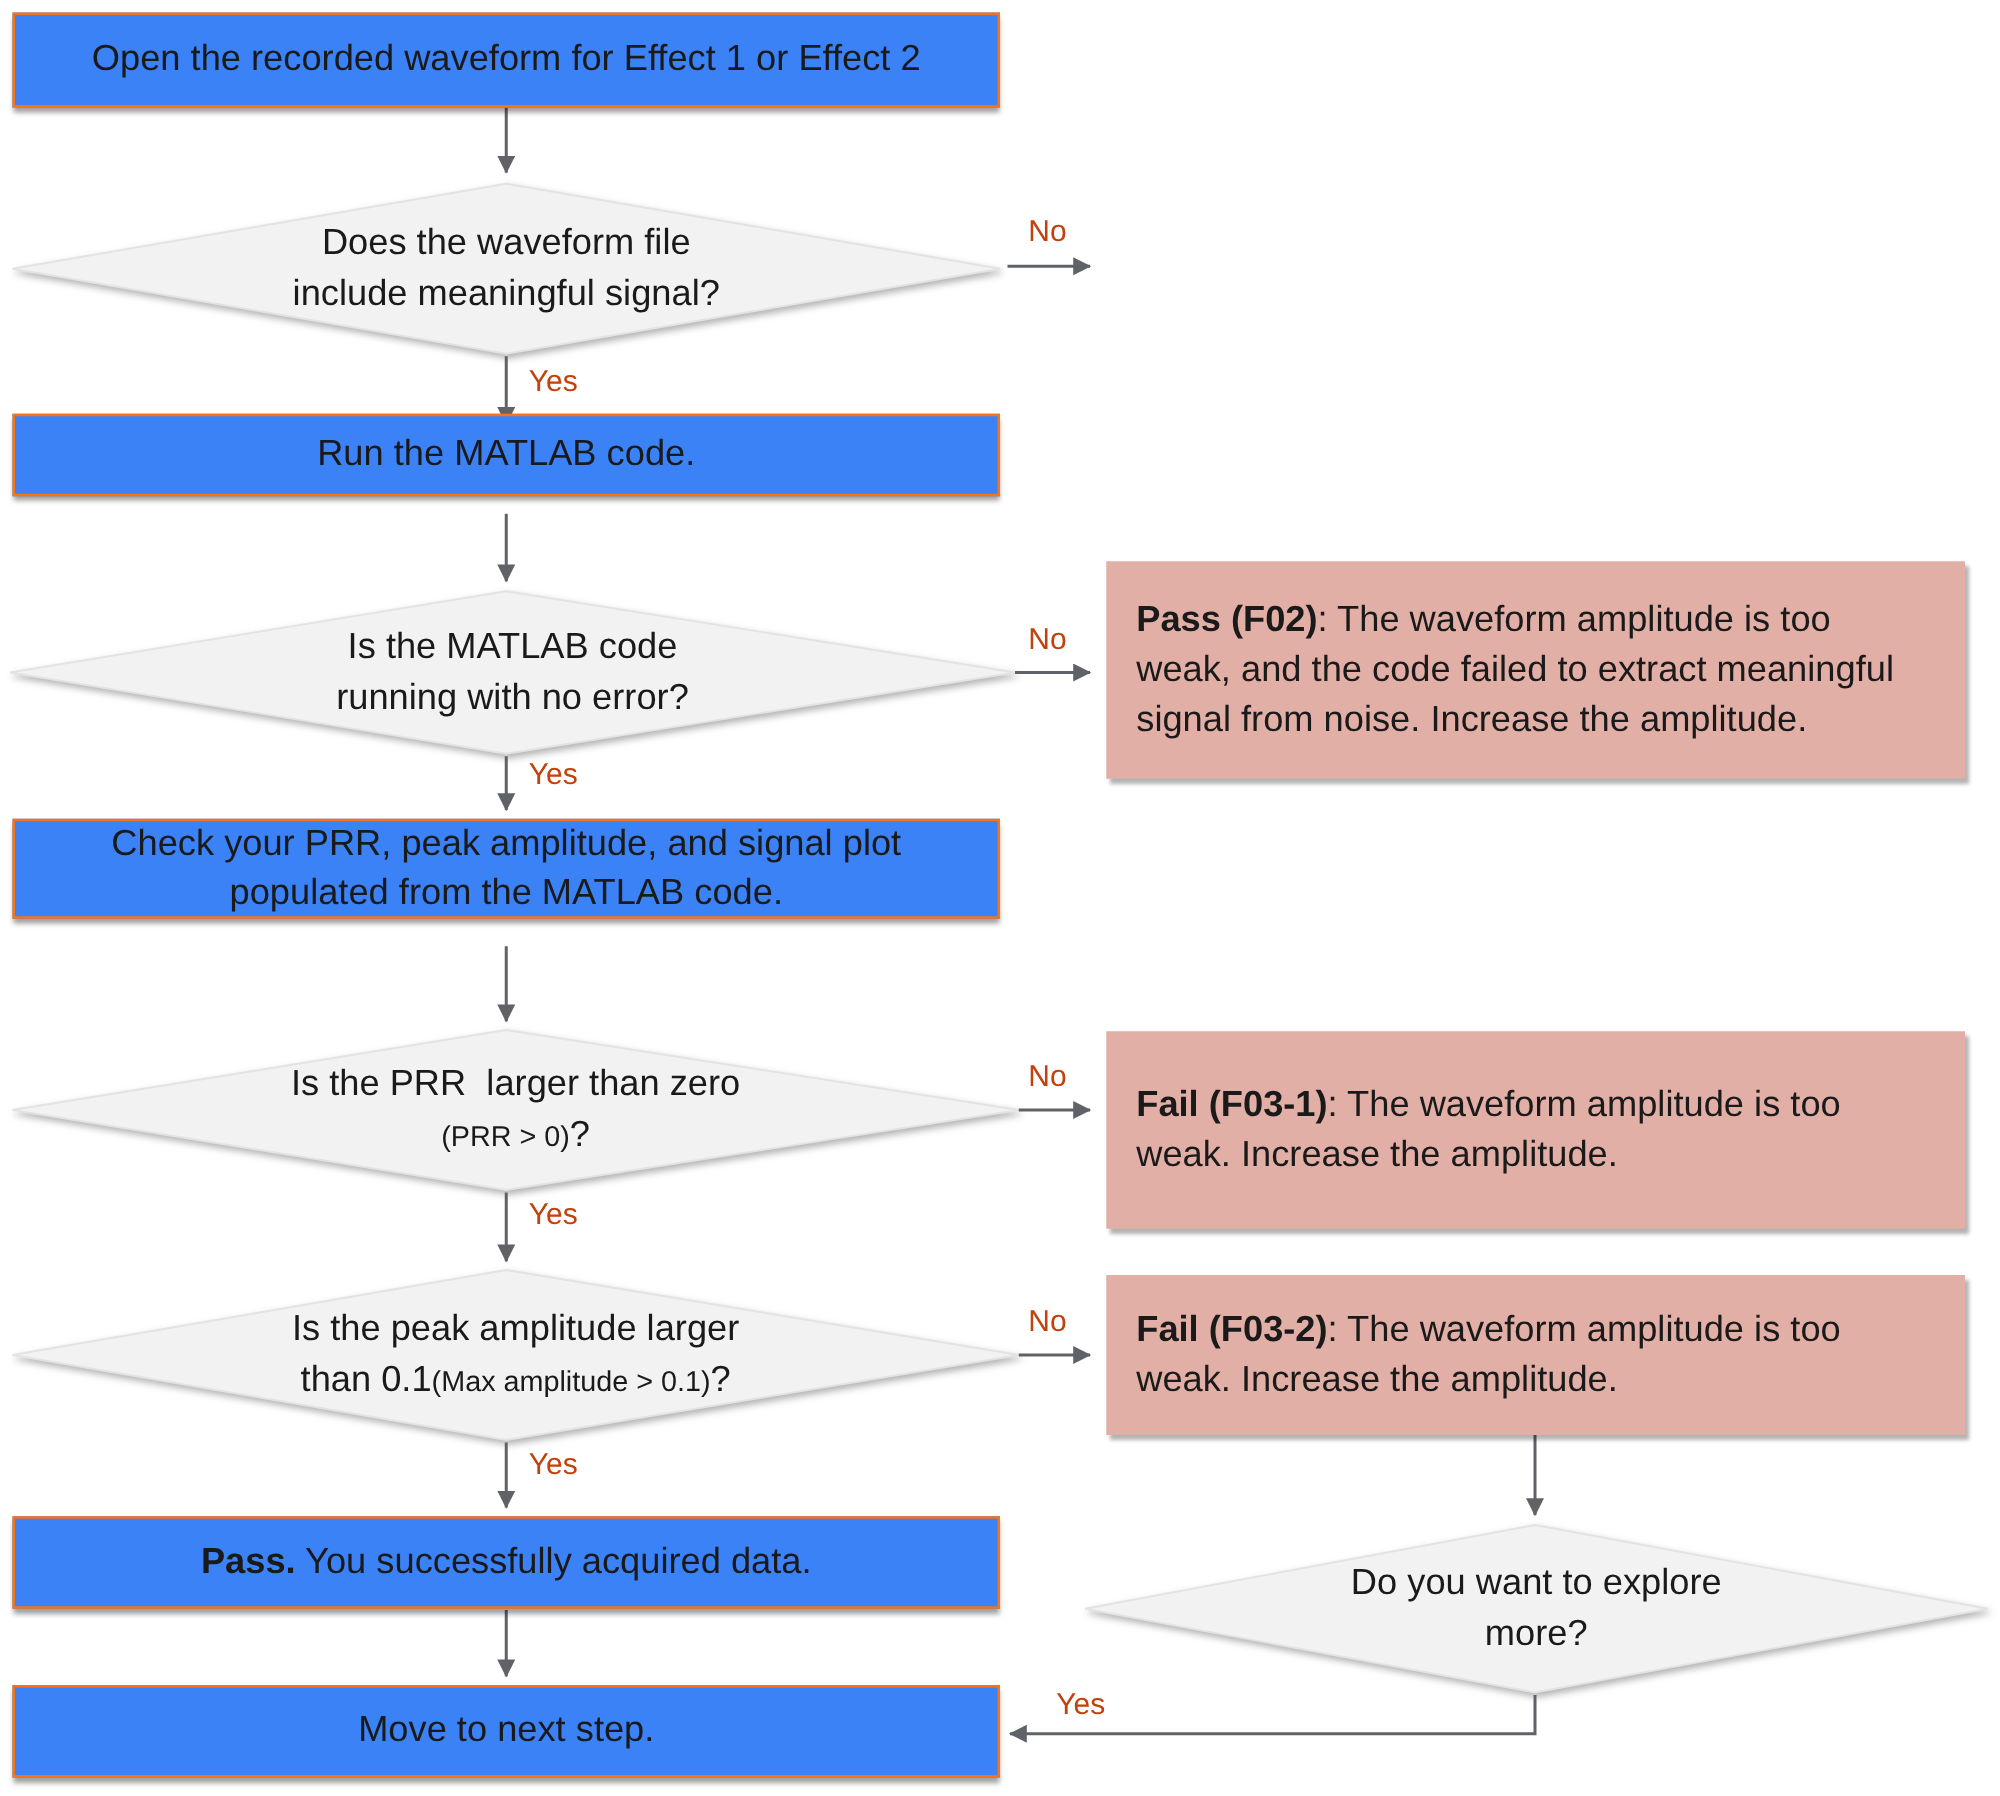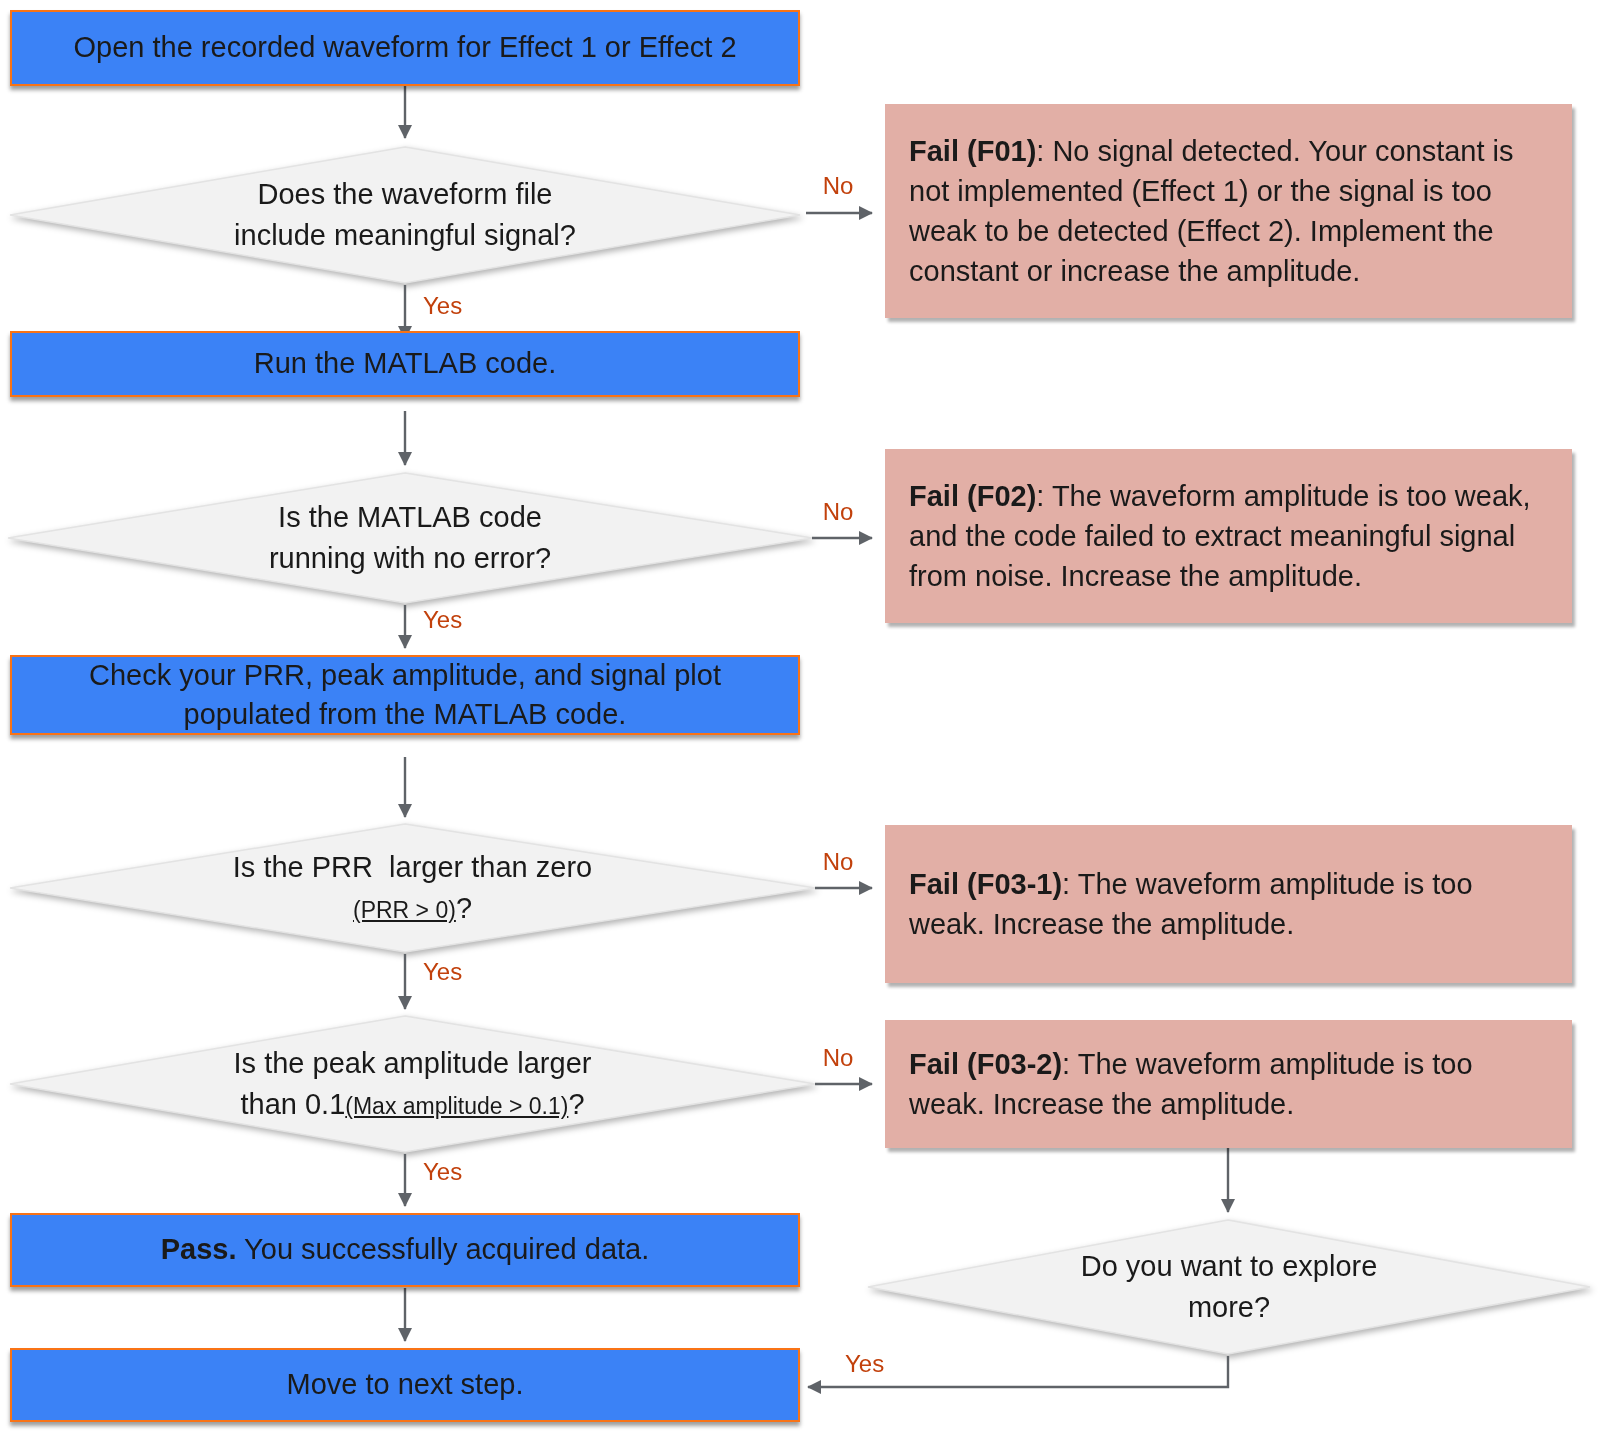"Fail (F01): No signal detected." div.node { html: <div> <div><b>Fail (F01)</b><span>: No signal detected. Your constant is not implemented (Effect 1) or the signal is too weak to be detected (Effect 2). Implement the constant or increase the amplitude.</span></div> </div> -> none }
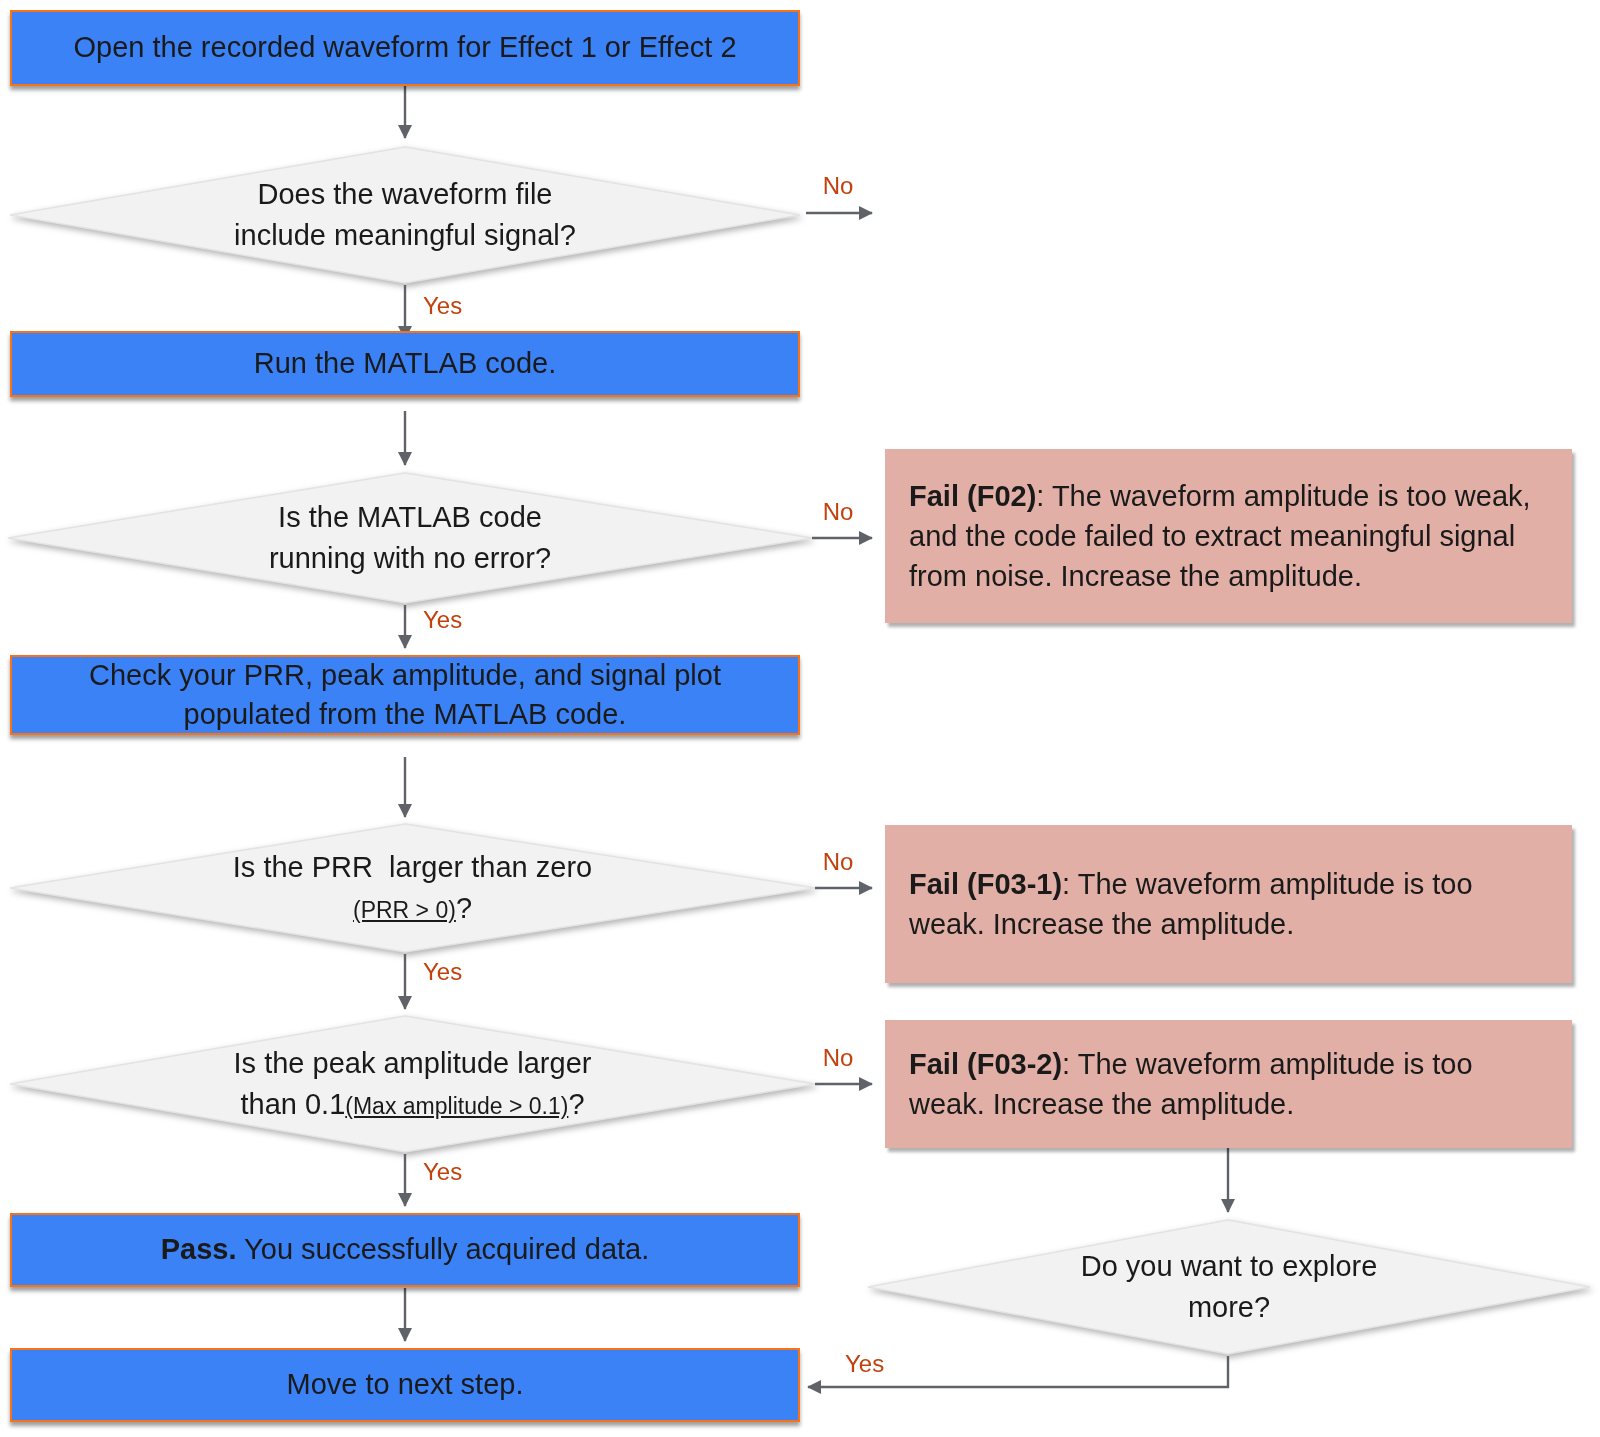"Fail (F02)" b { text: Fail -> Pass }
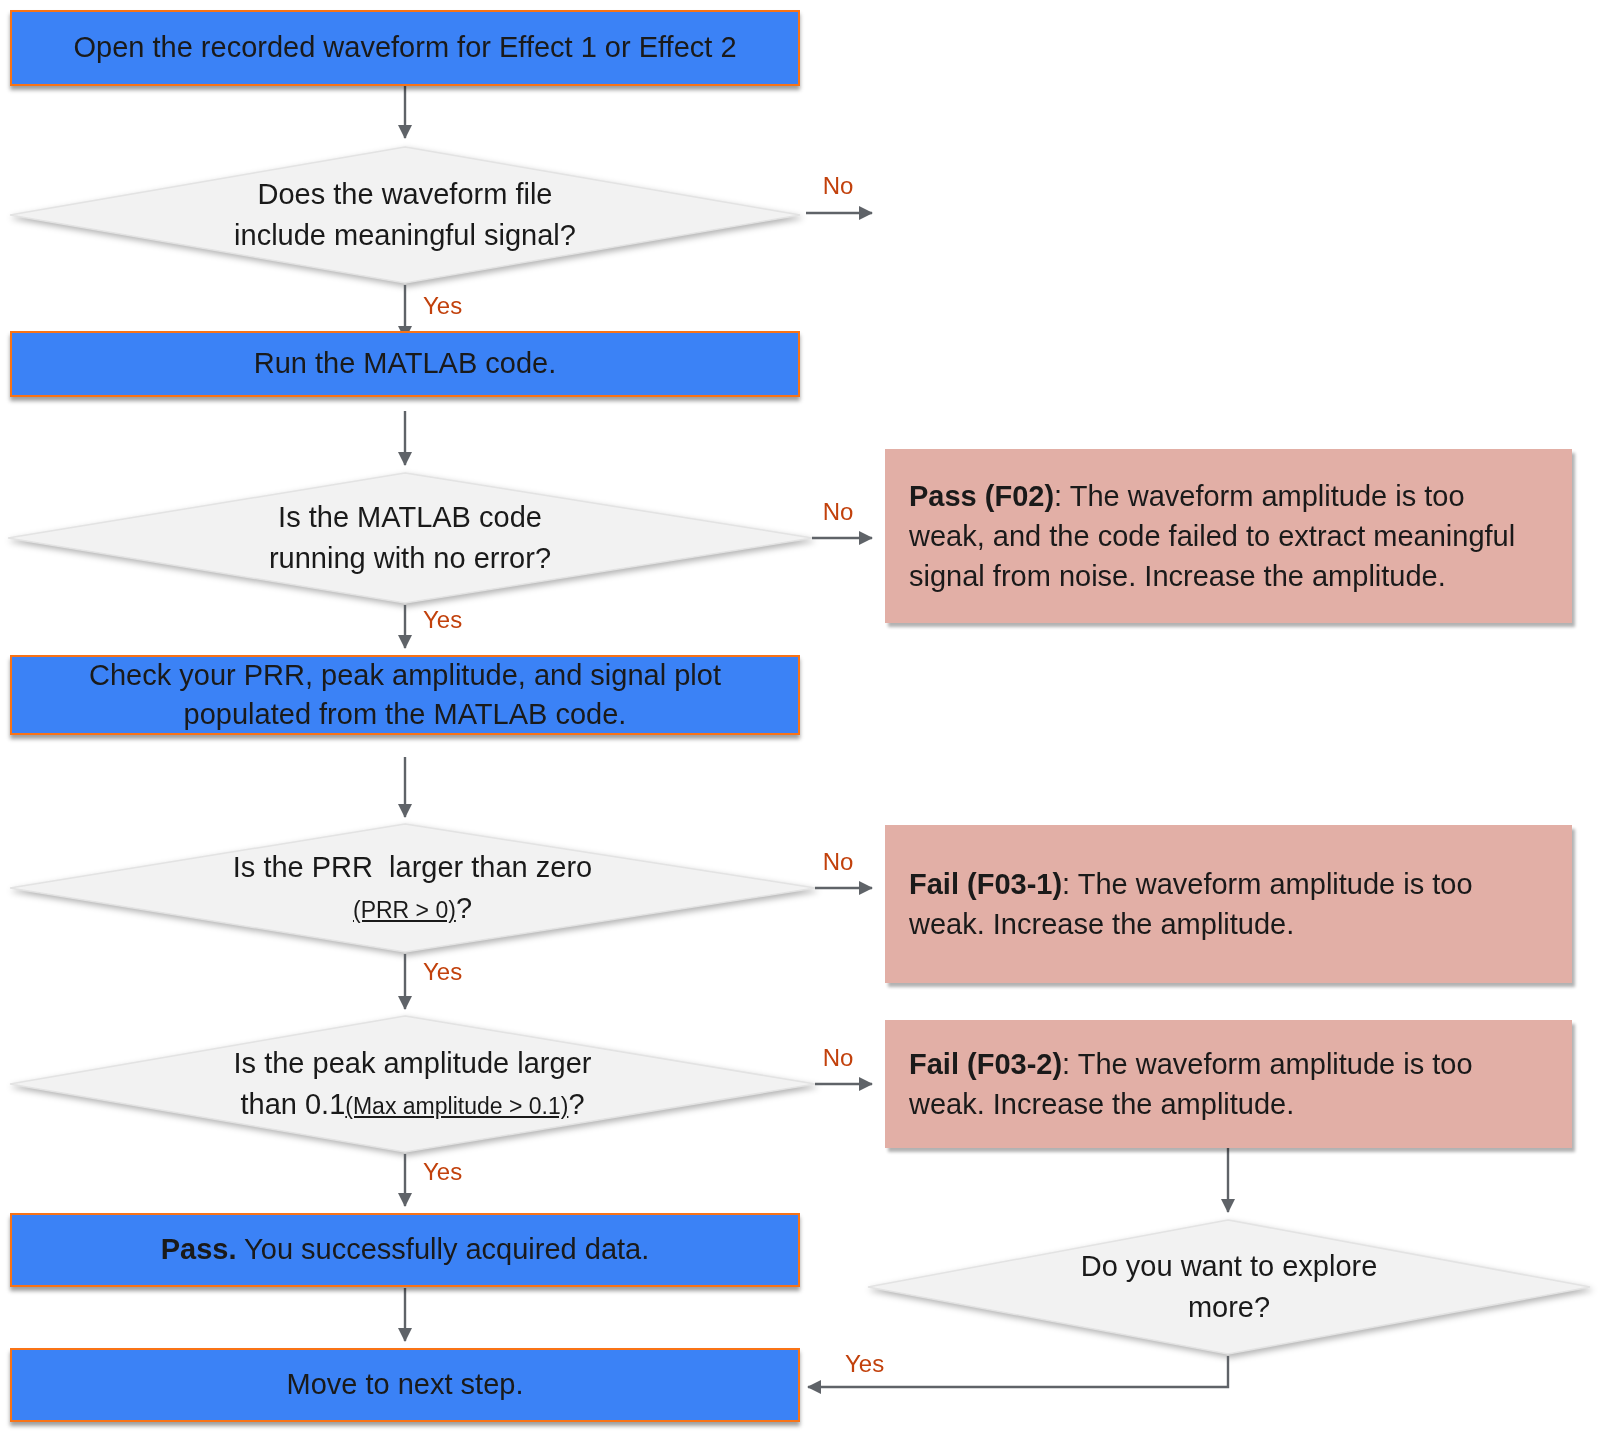"(PRR > 0)" .small { text-decoration: underline -> none }
